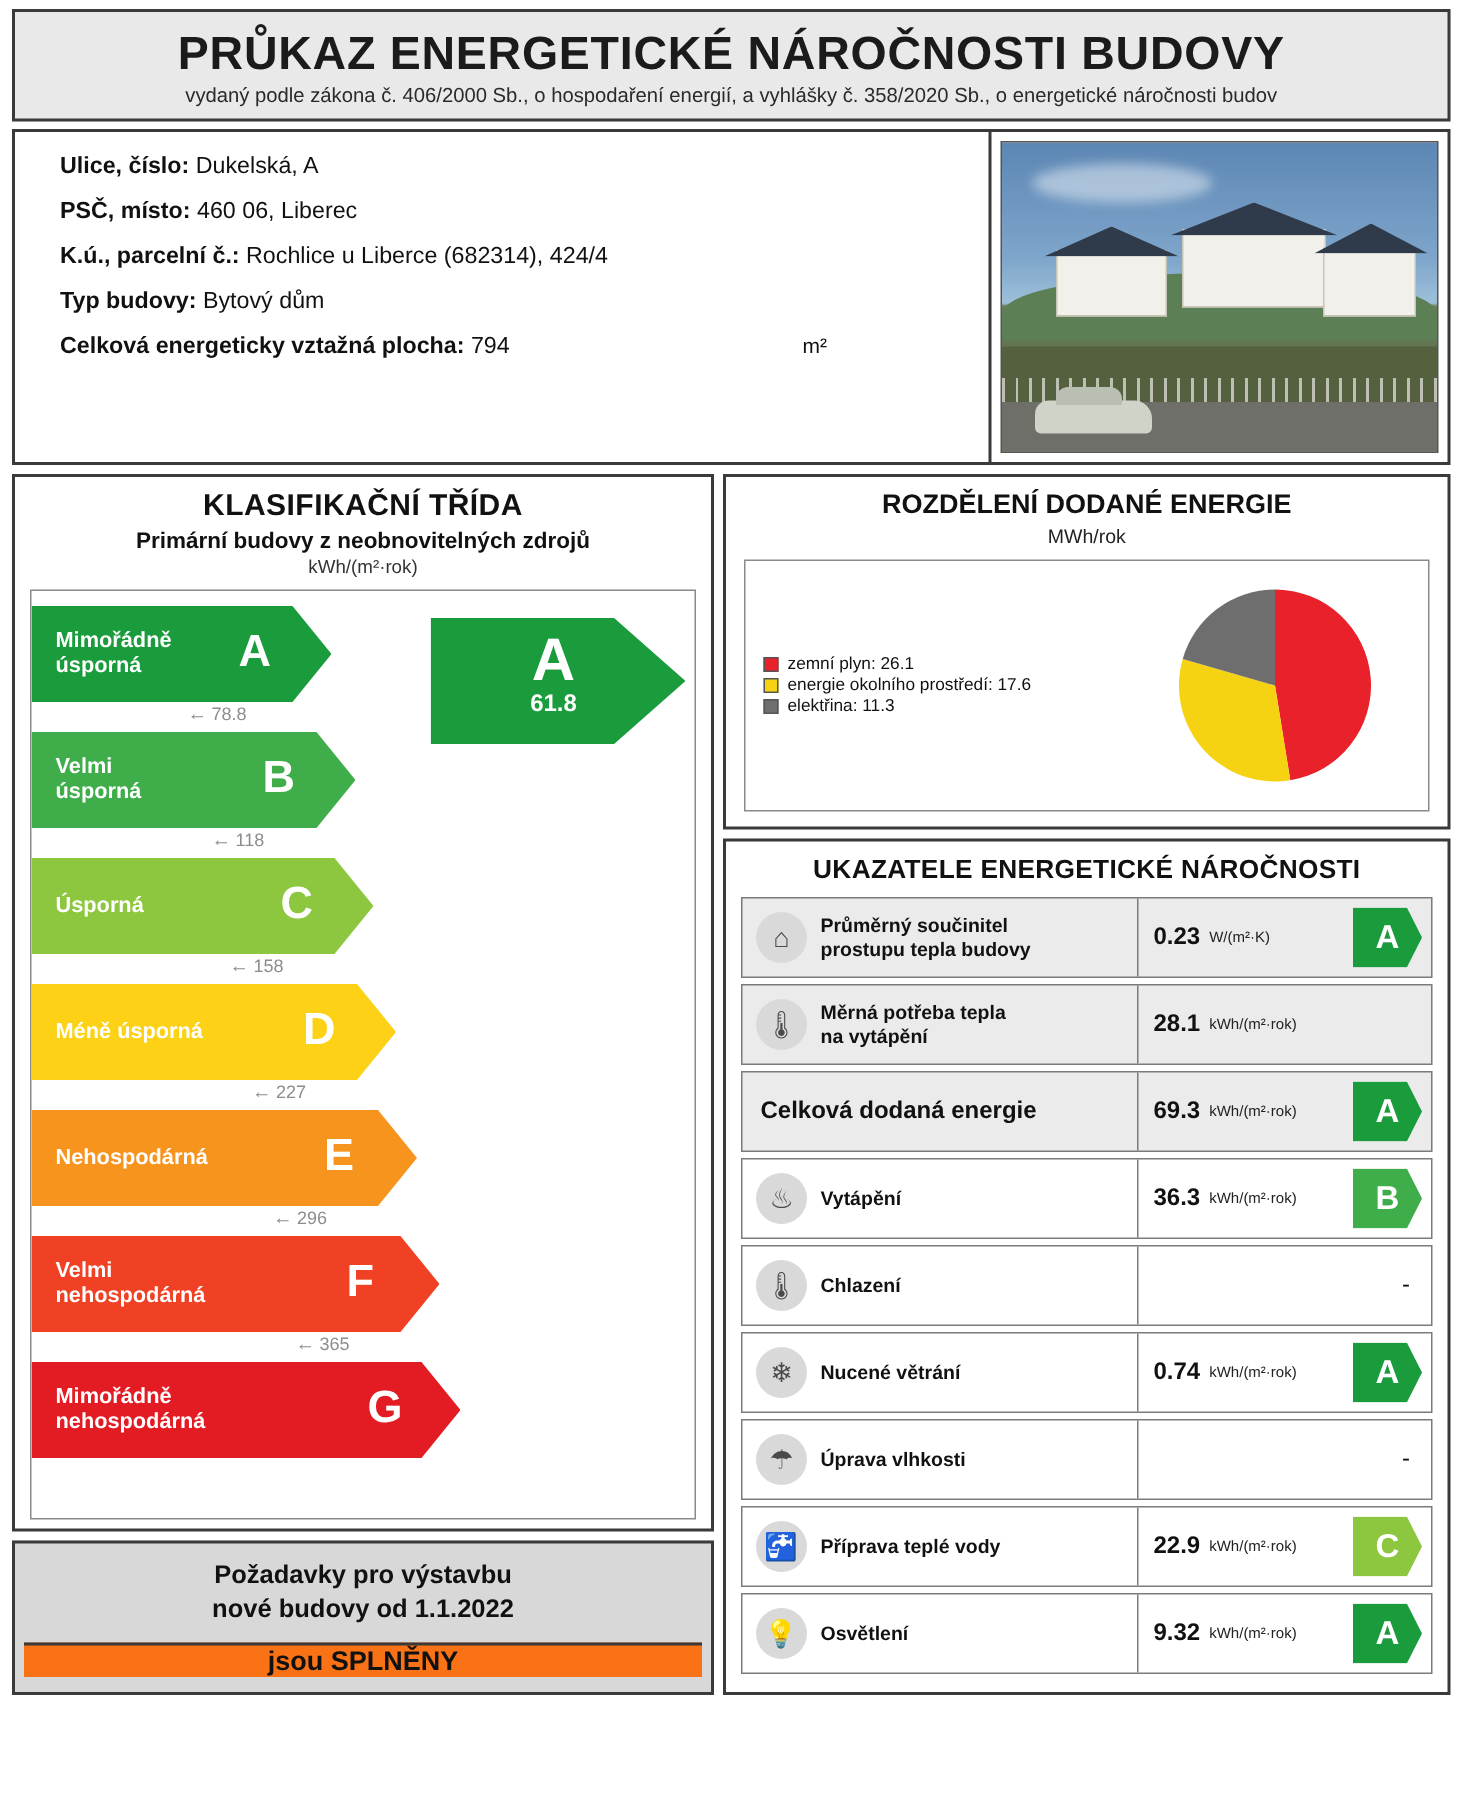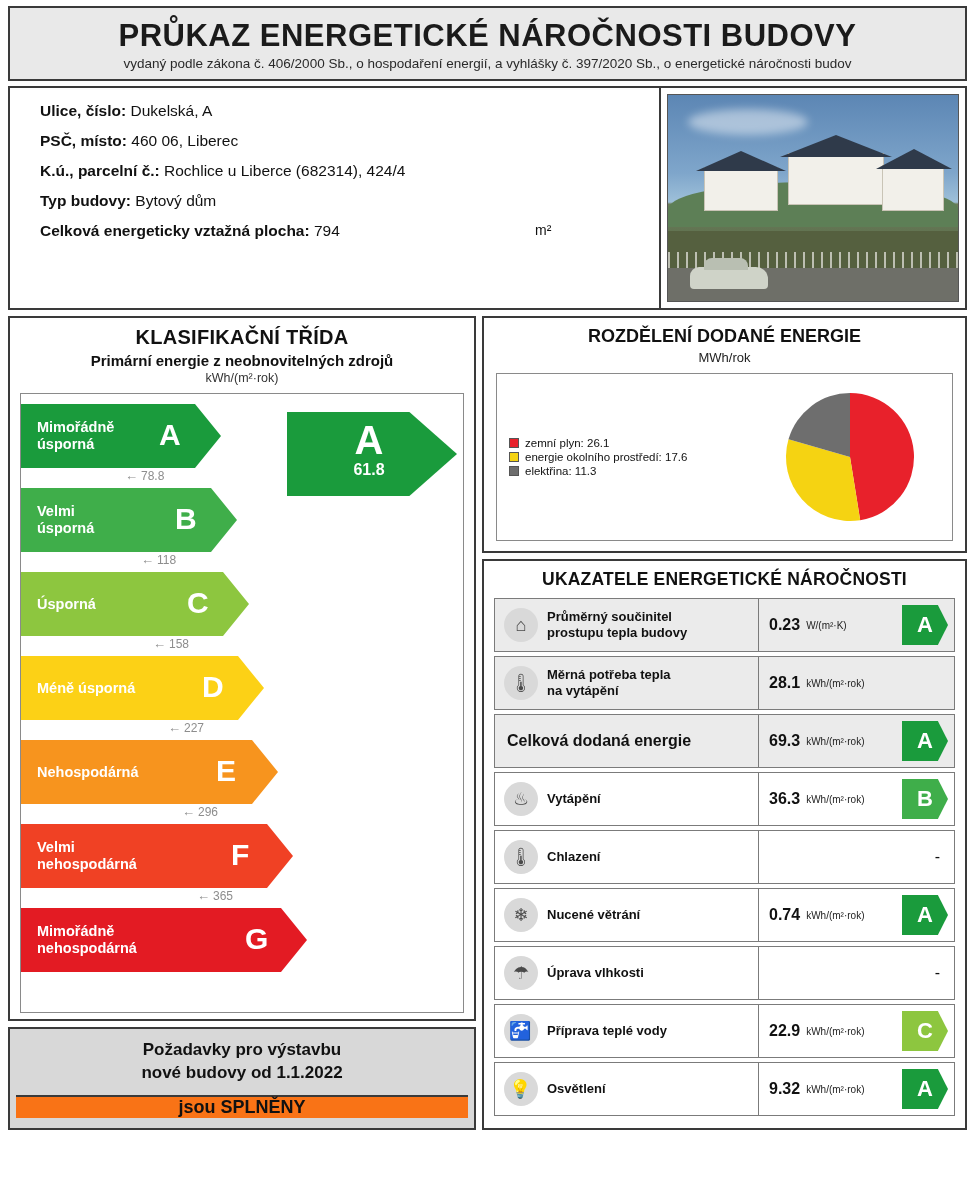"vydaný podle zákona č. 406/2000" div.sub { text: 397/2020 -> 358/2020 }
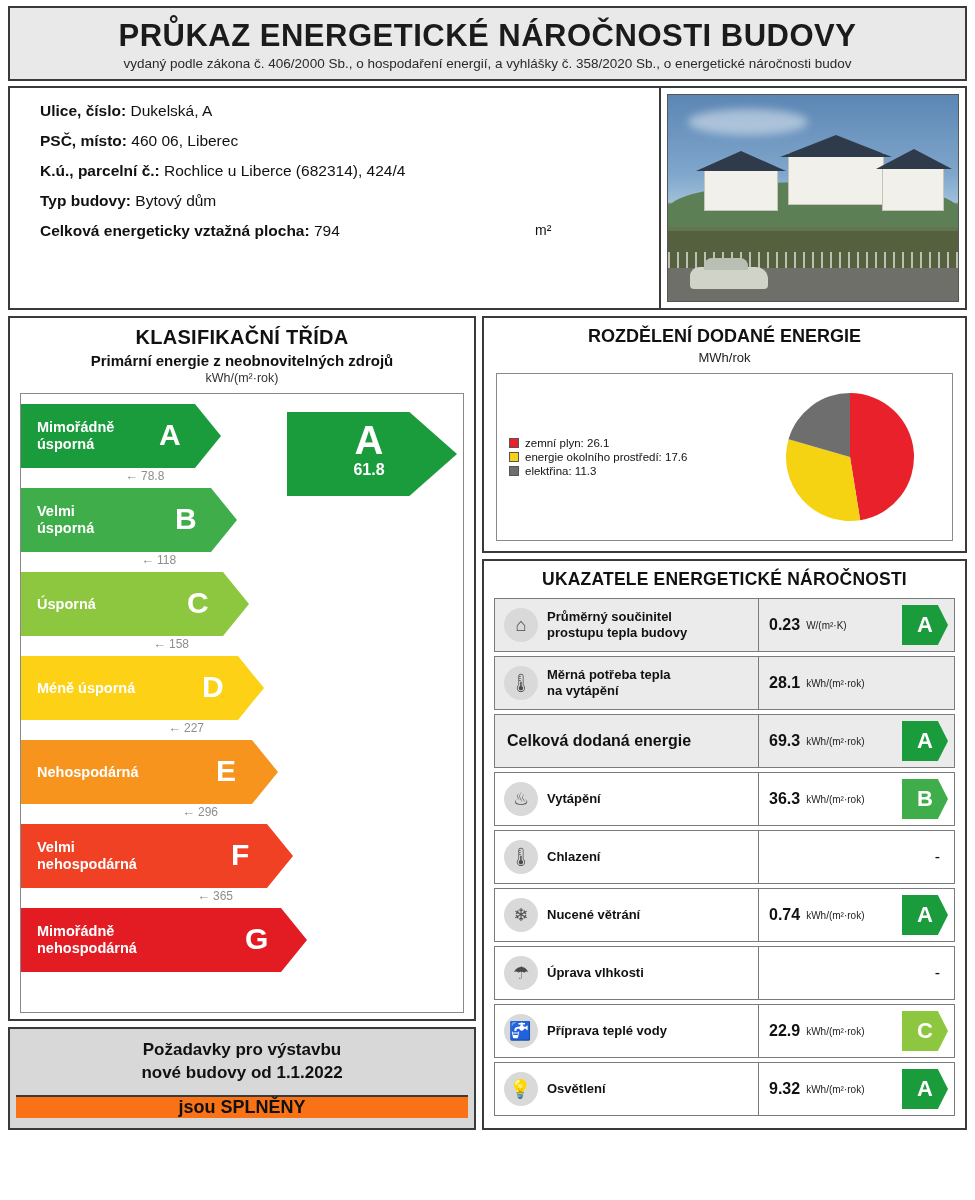"Primární energie z neobnovitelných" div.class-sub { text: energie -> budovy }
